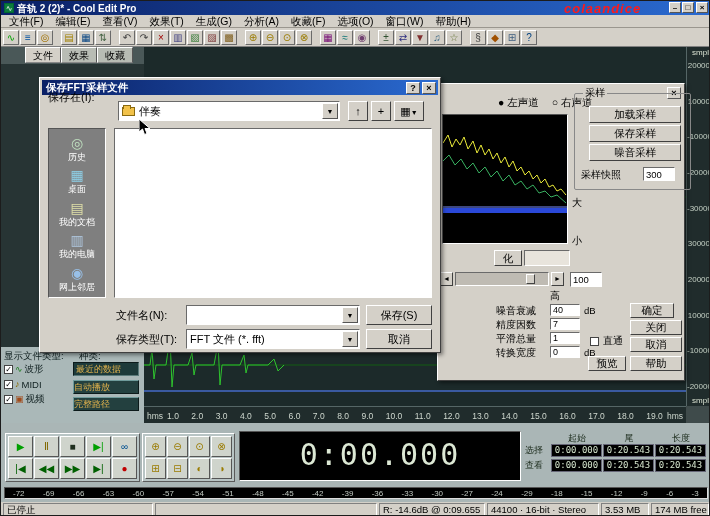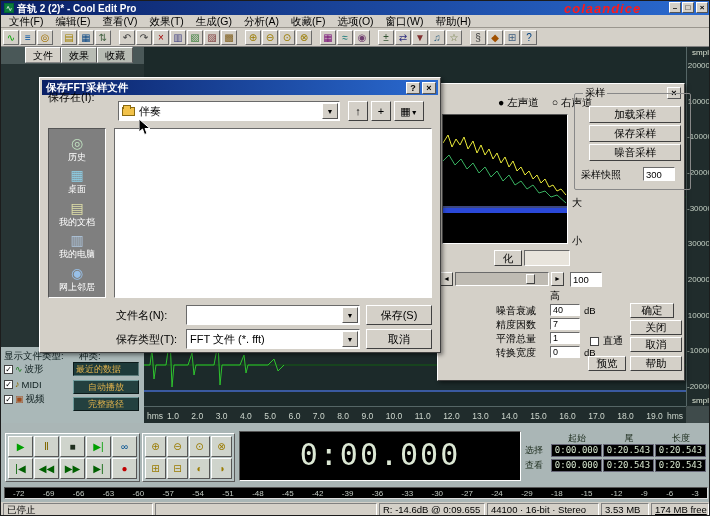"自动播放" .dbtn { text-align: center -> none }
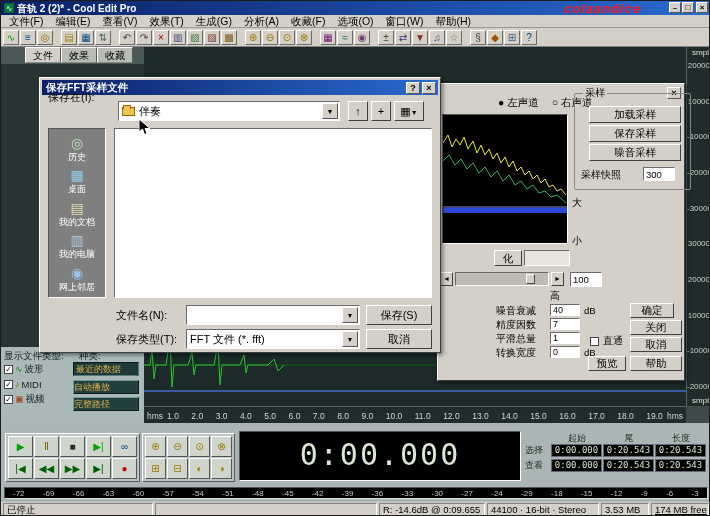"174 MB free" span.scell { text-decoration: underline -> none }
